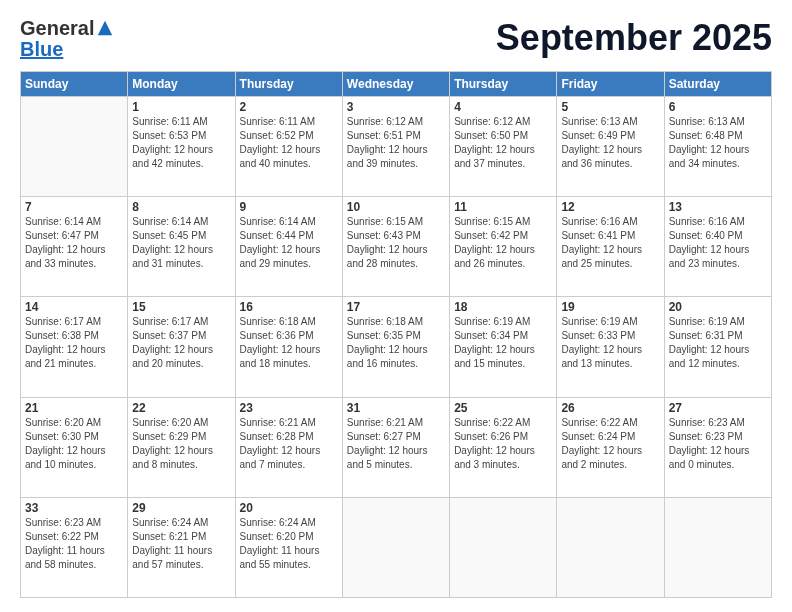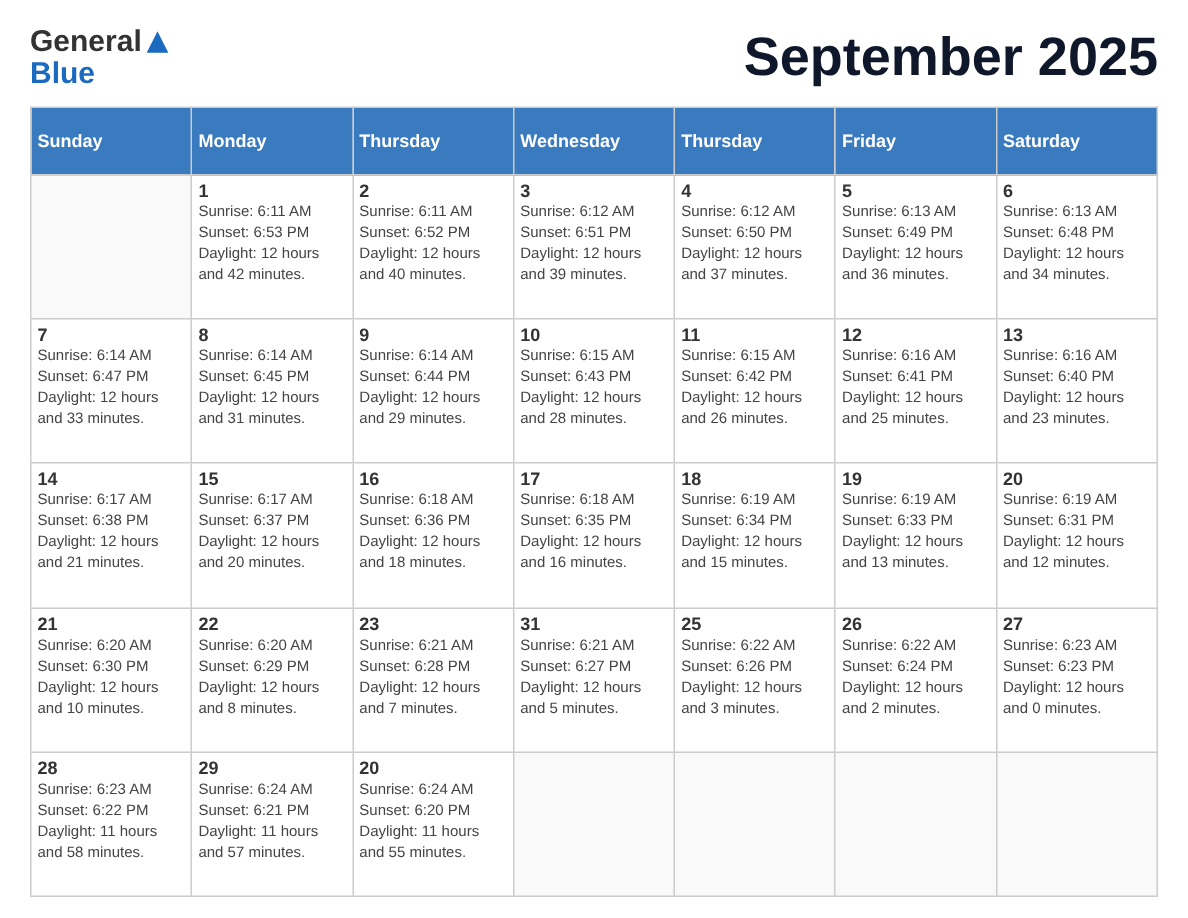"Blue" span.logo-blue { text-decoration: none -> underline }
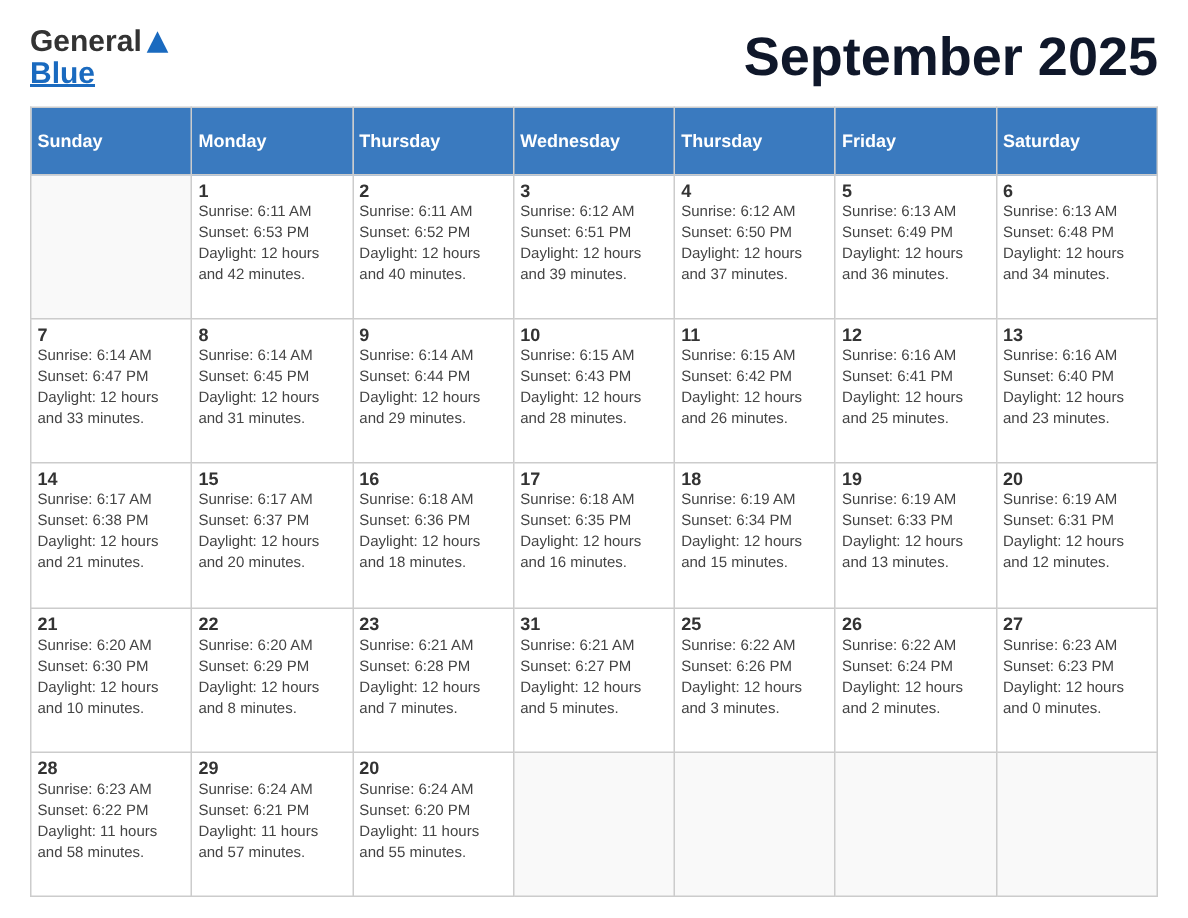"Sunday" .calendar-table thead tr th { padding: 15px 4px -> 5px 4px }
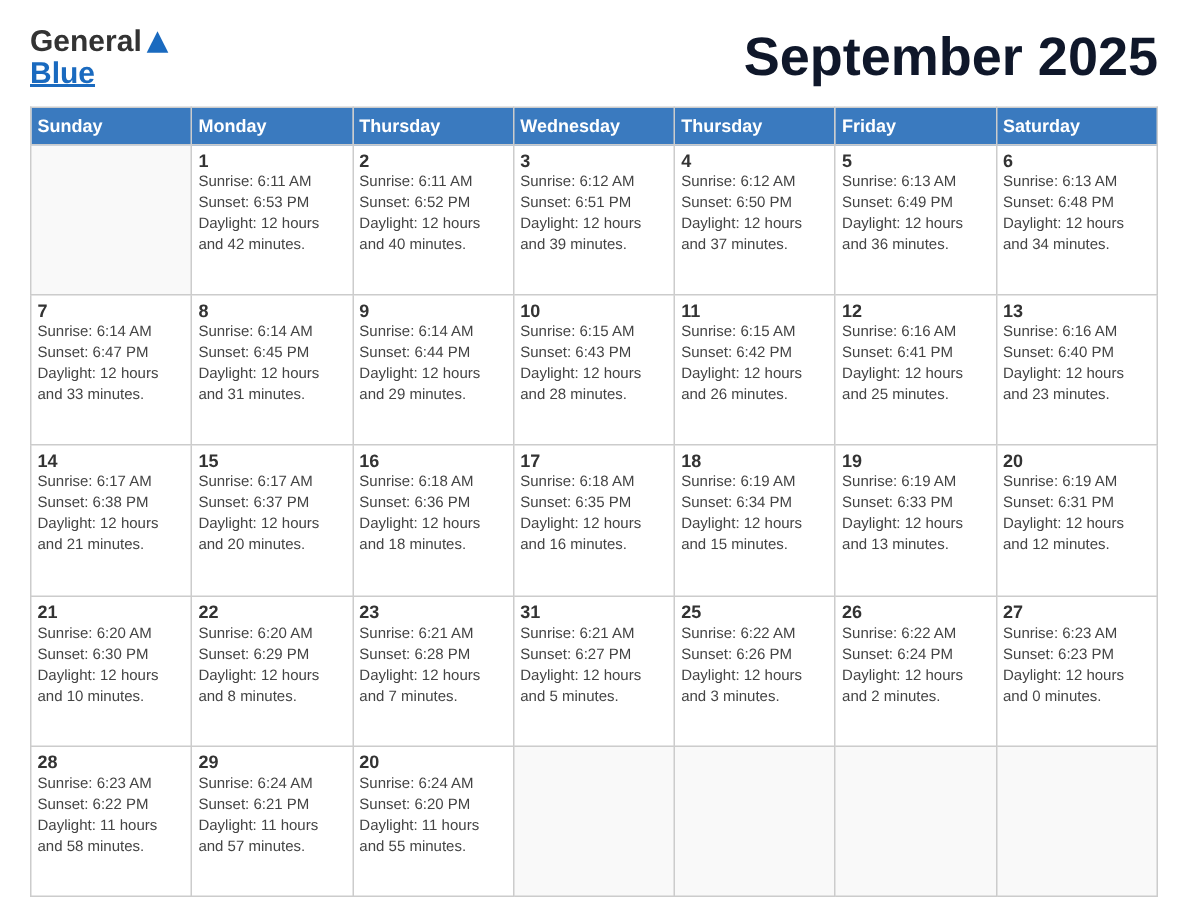"28" span.day-number { text: 28 -> 33 }
